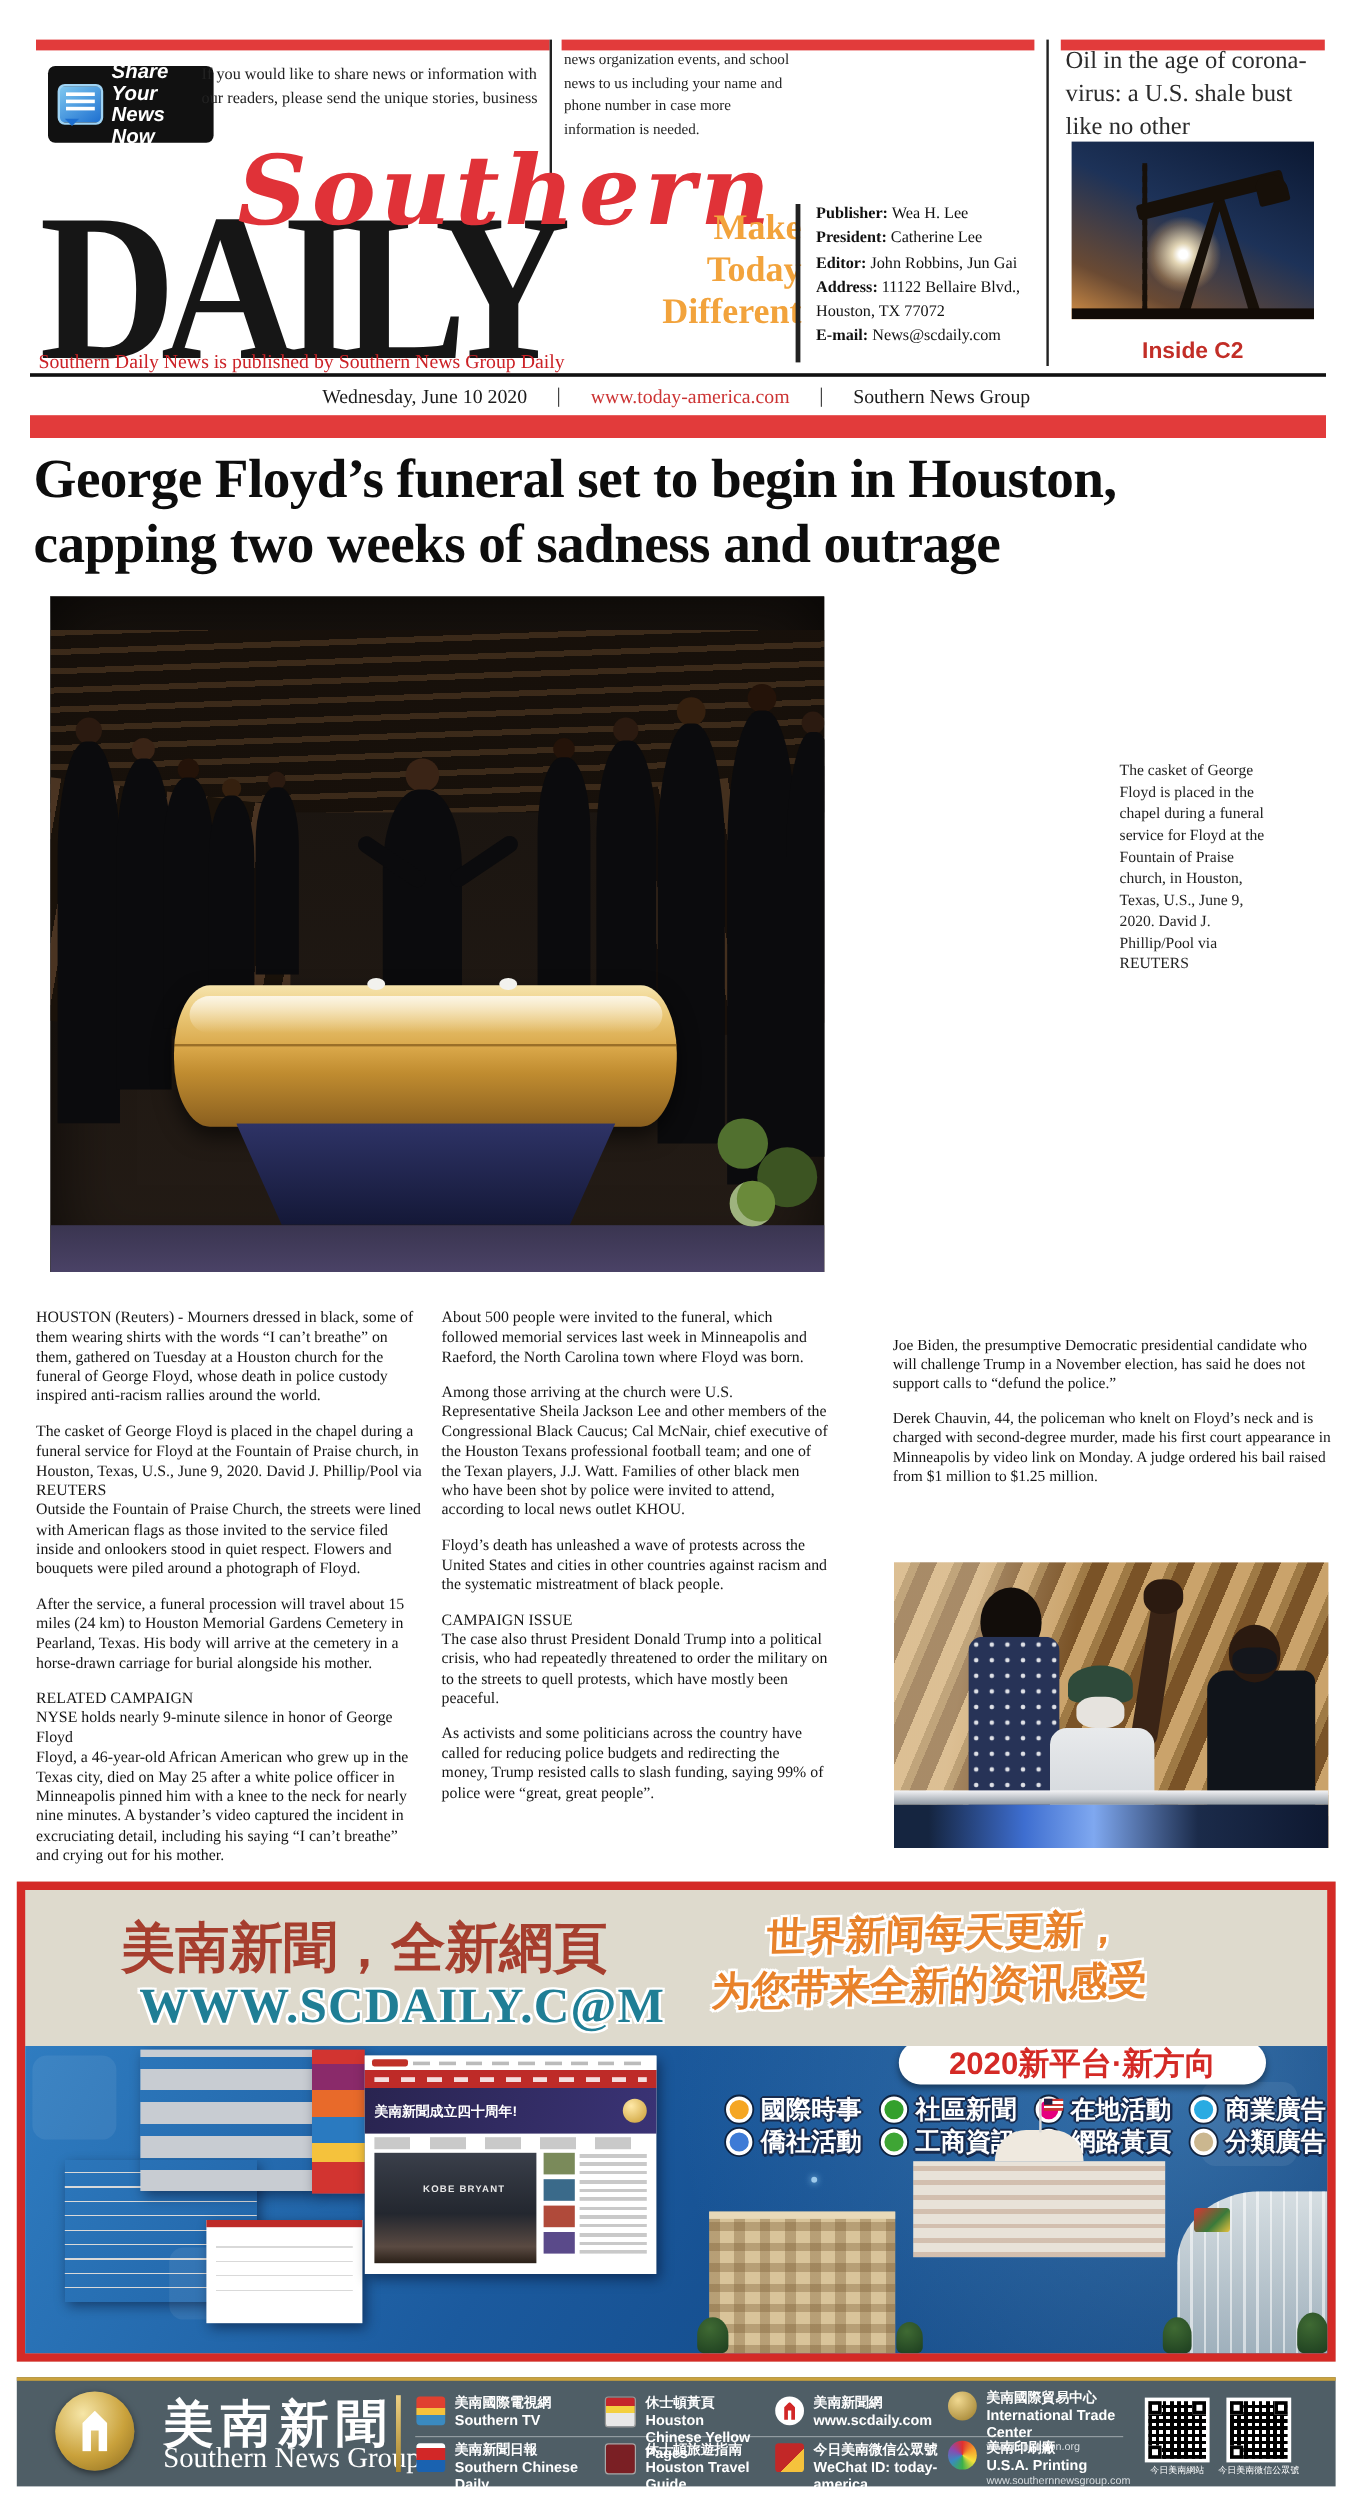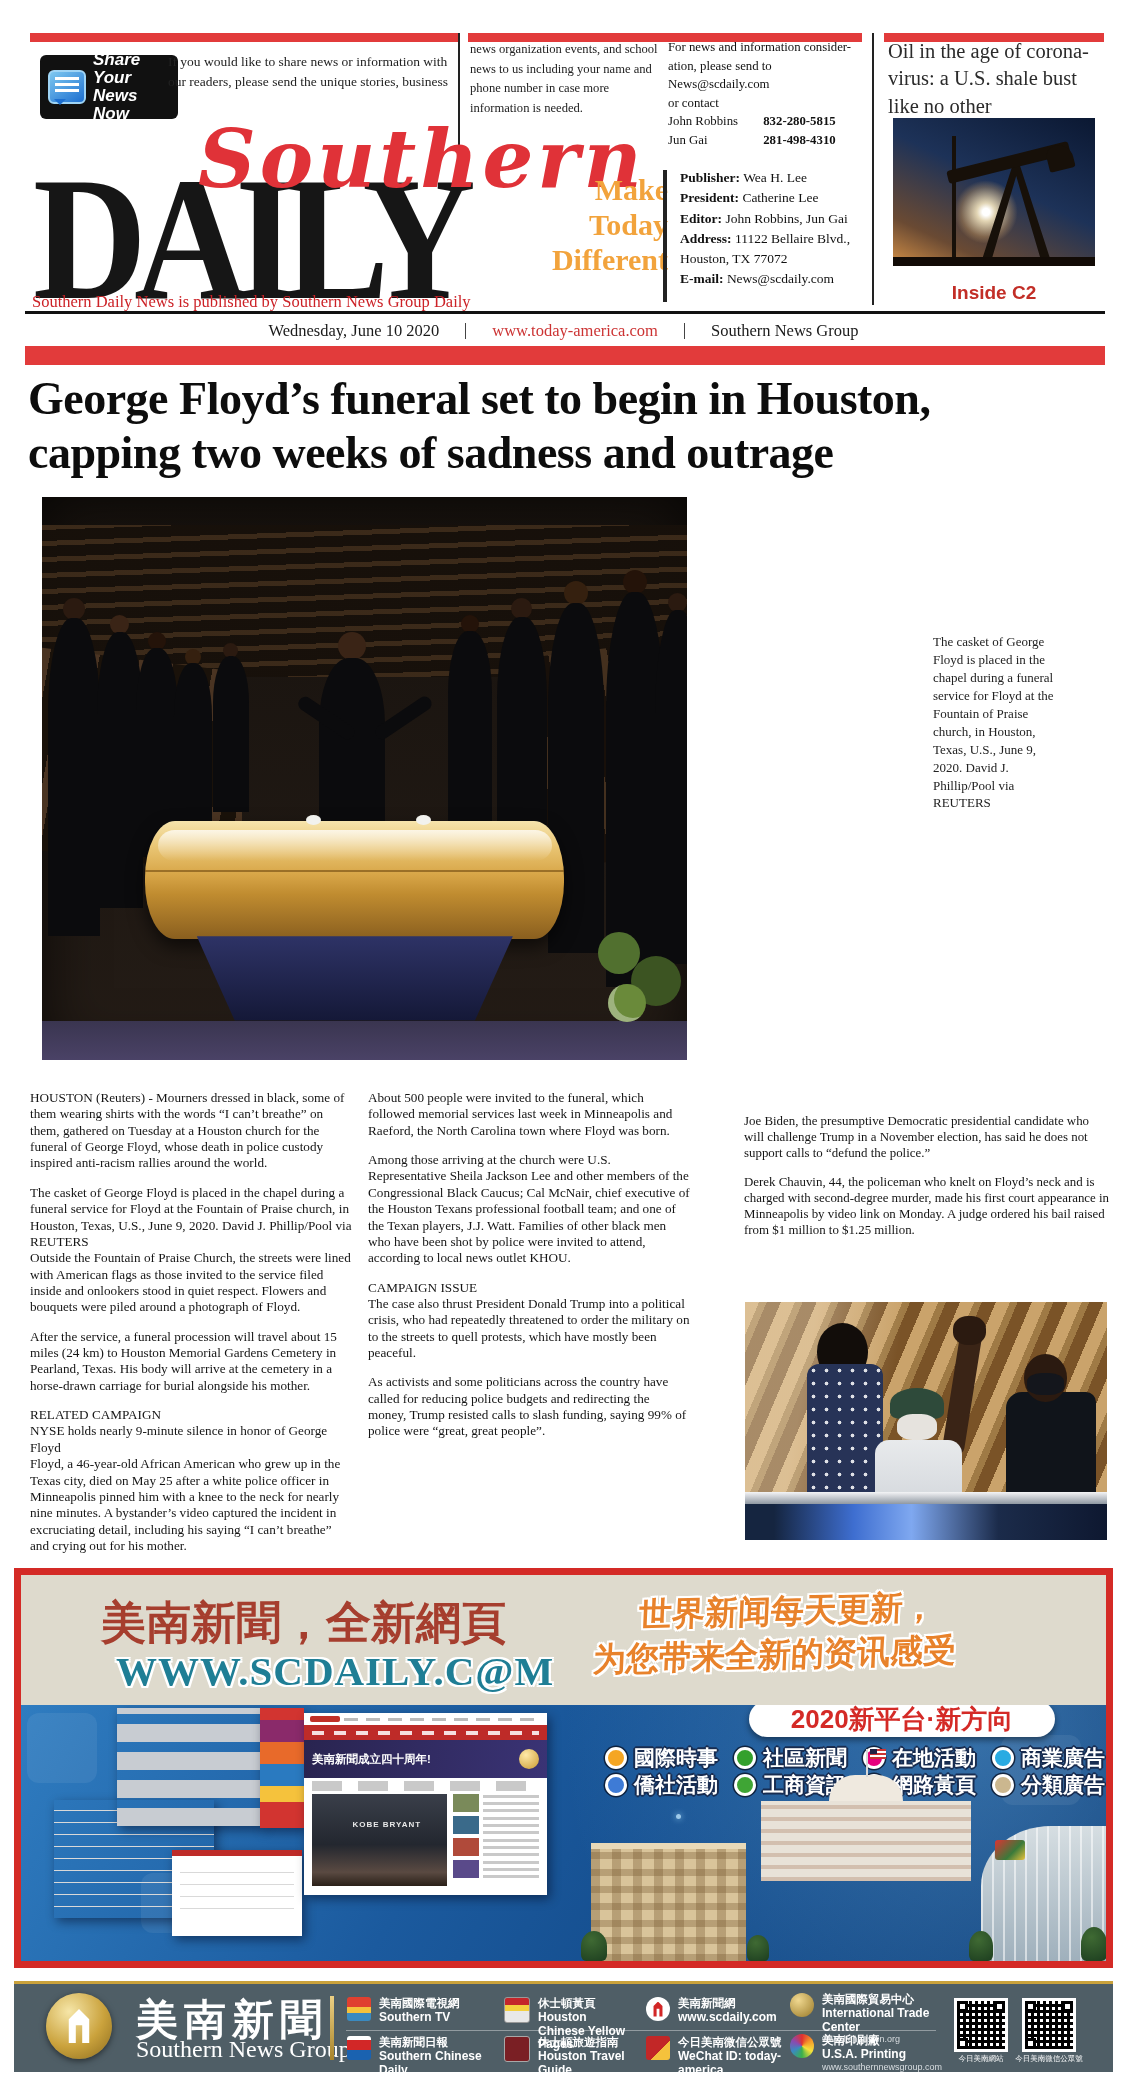"For news and information consider-ation," div.abs { html: <div> <div>For news and information consider-ation, please send to</div> <div>News@scdaily.com</div> <div>or contact</div> <div> <span>John Robbins</span> <b>832-280-5815</b> </div> <div> <span>Jun Gai</span> <b>281-498-4310</b> </div> </div> -> none }
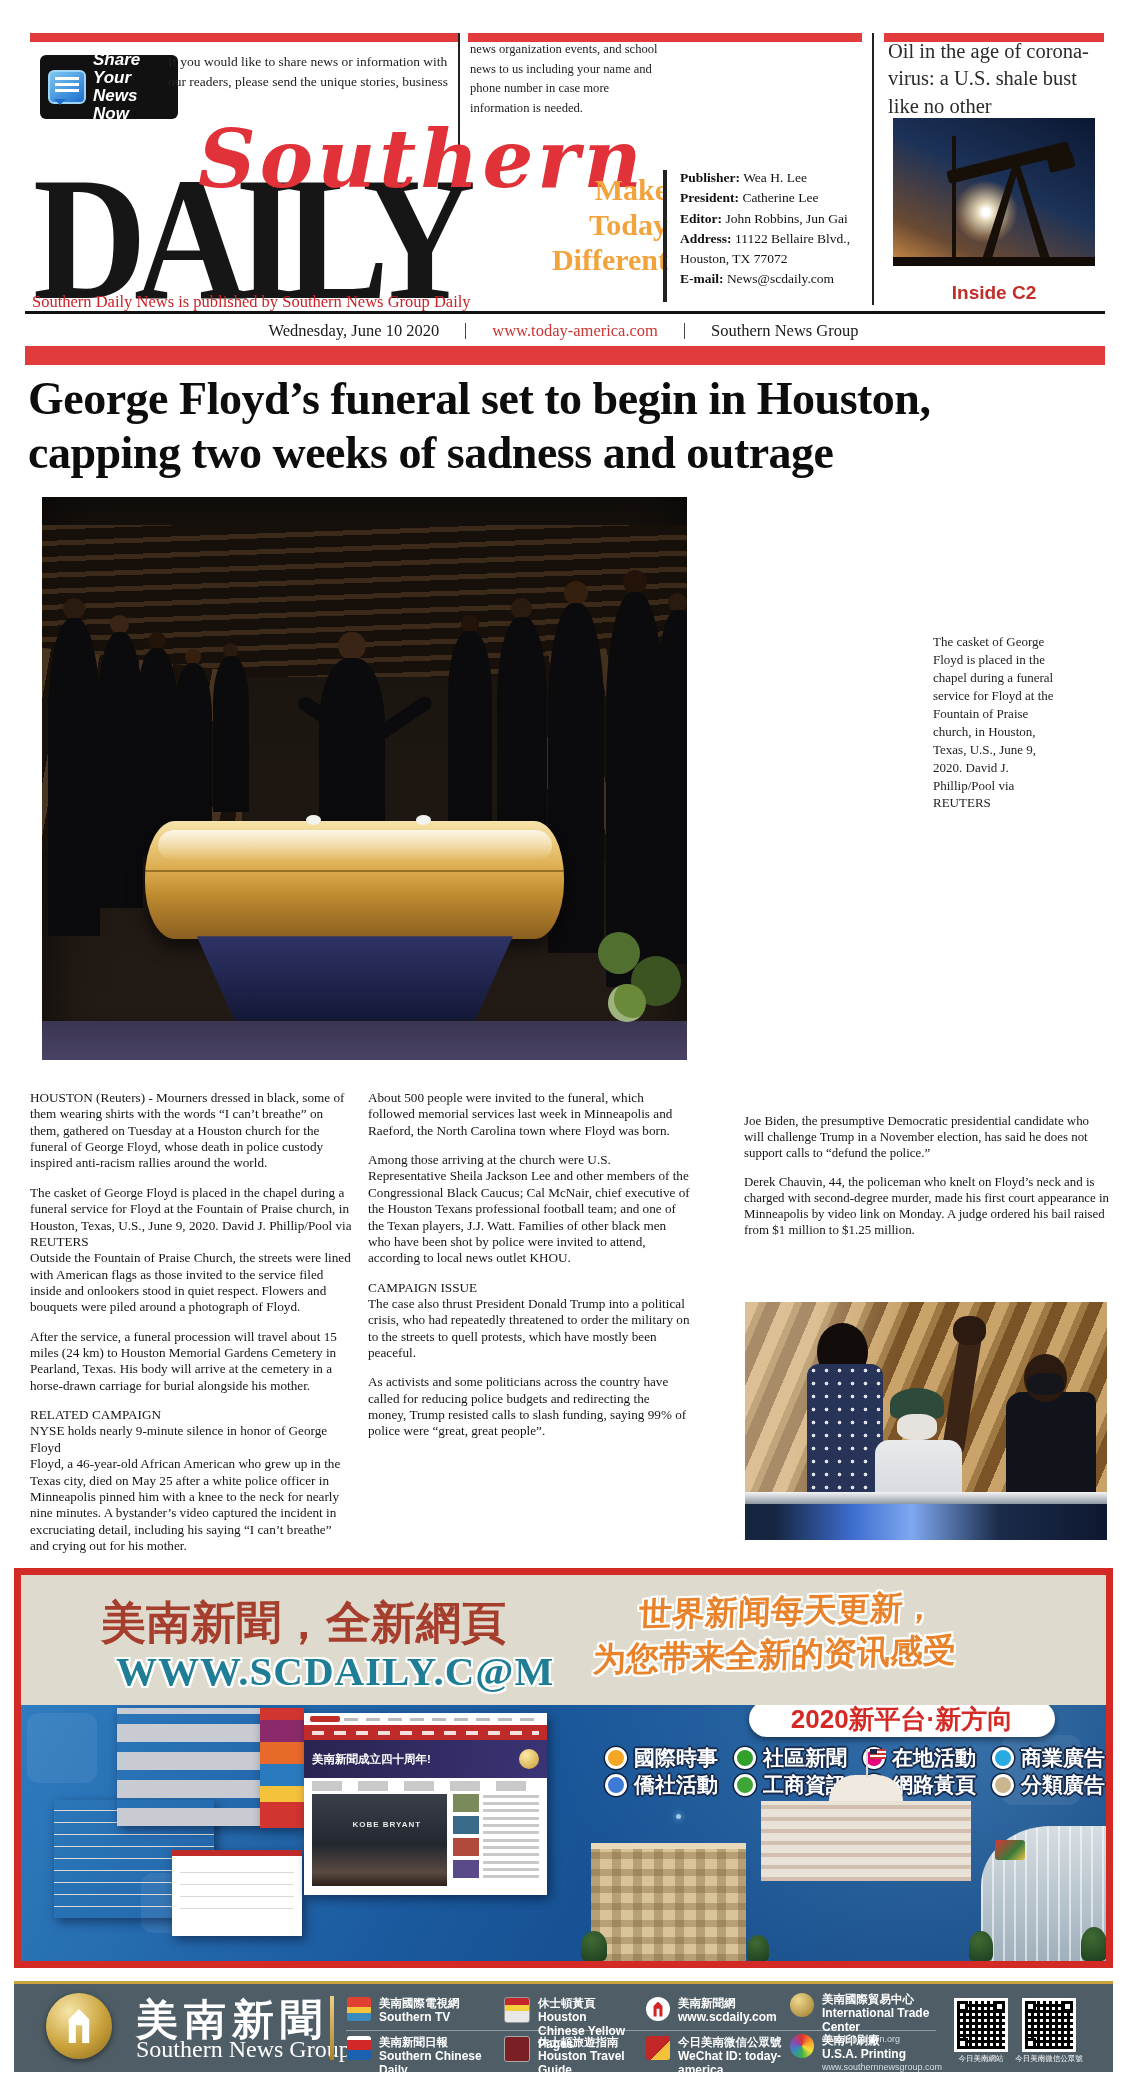"Floyd’s death has unleashed a" p { html: none -> <p>Floyd’s death has unleashed a wave of protests across the United States and cities in other countries against racism and the systematic mistreatment of black people.</p> }
